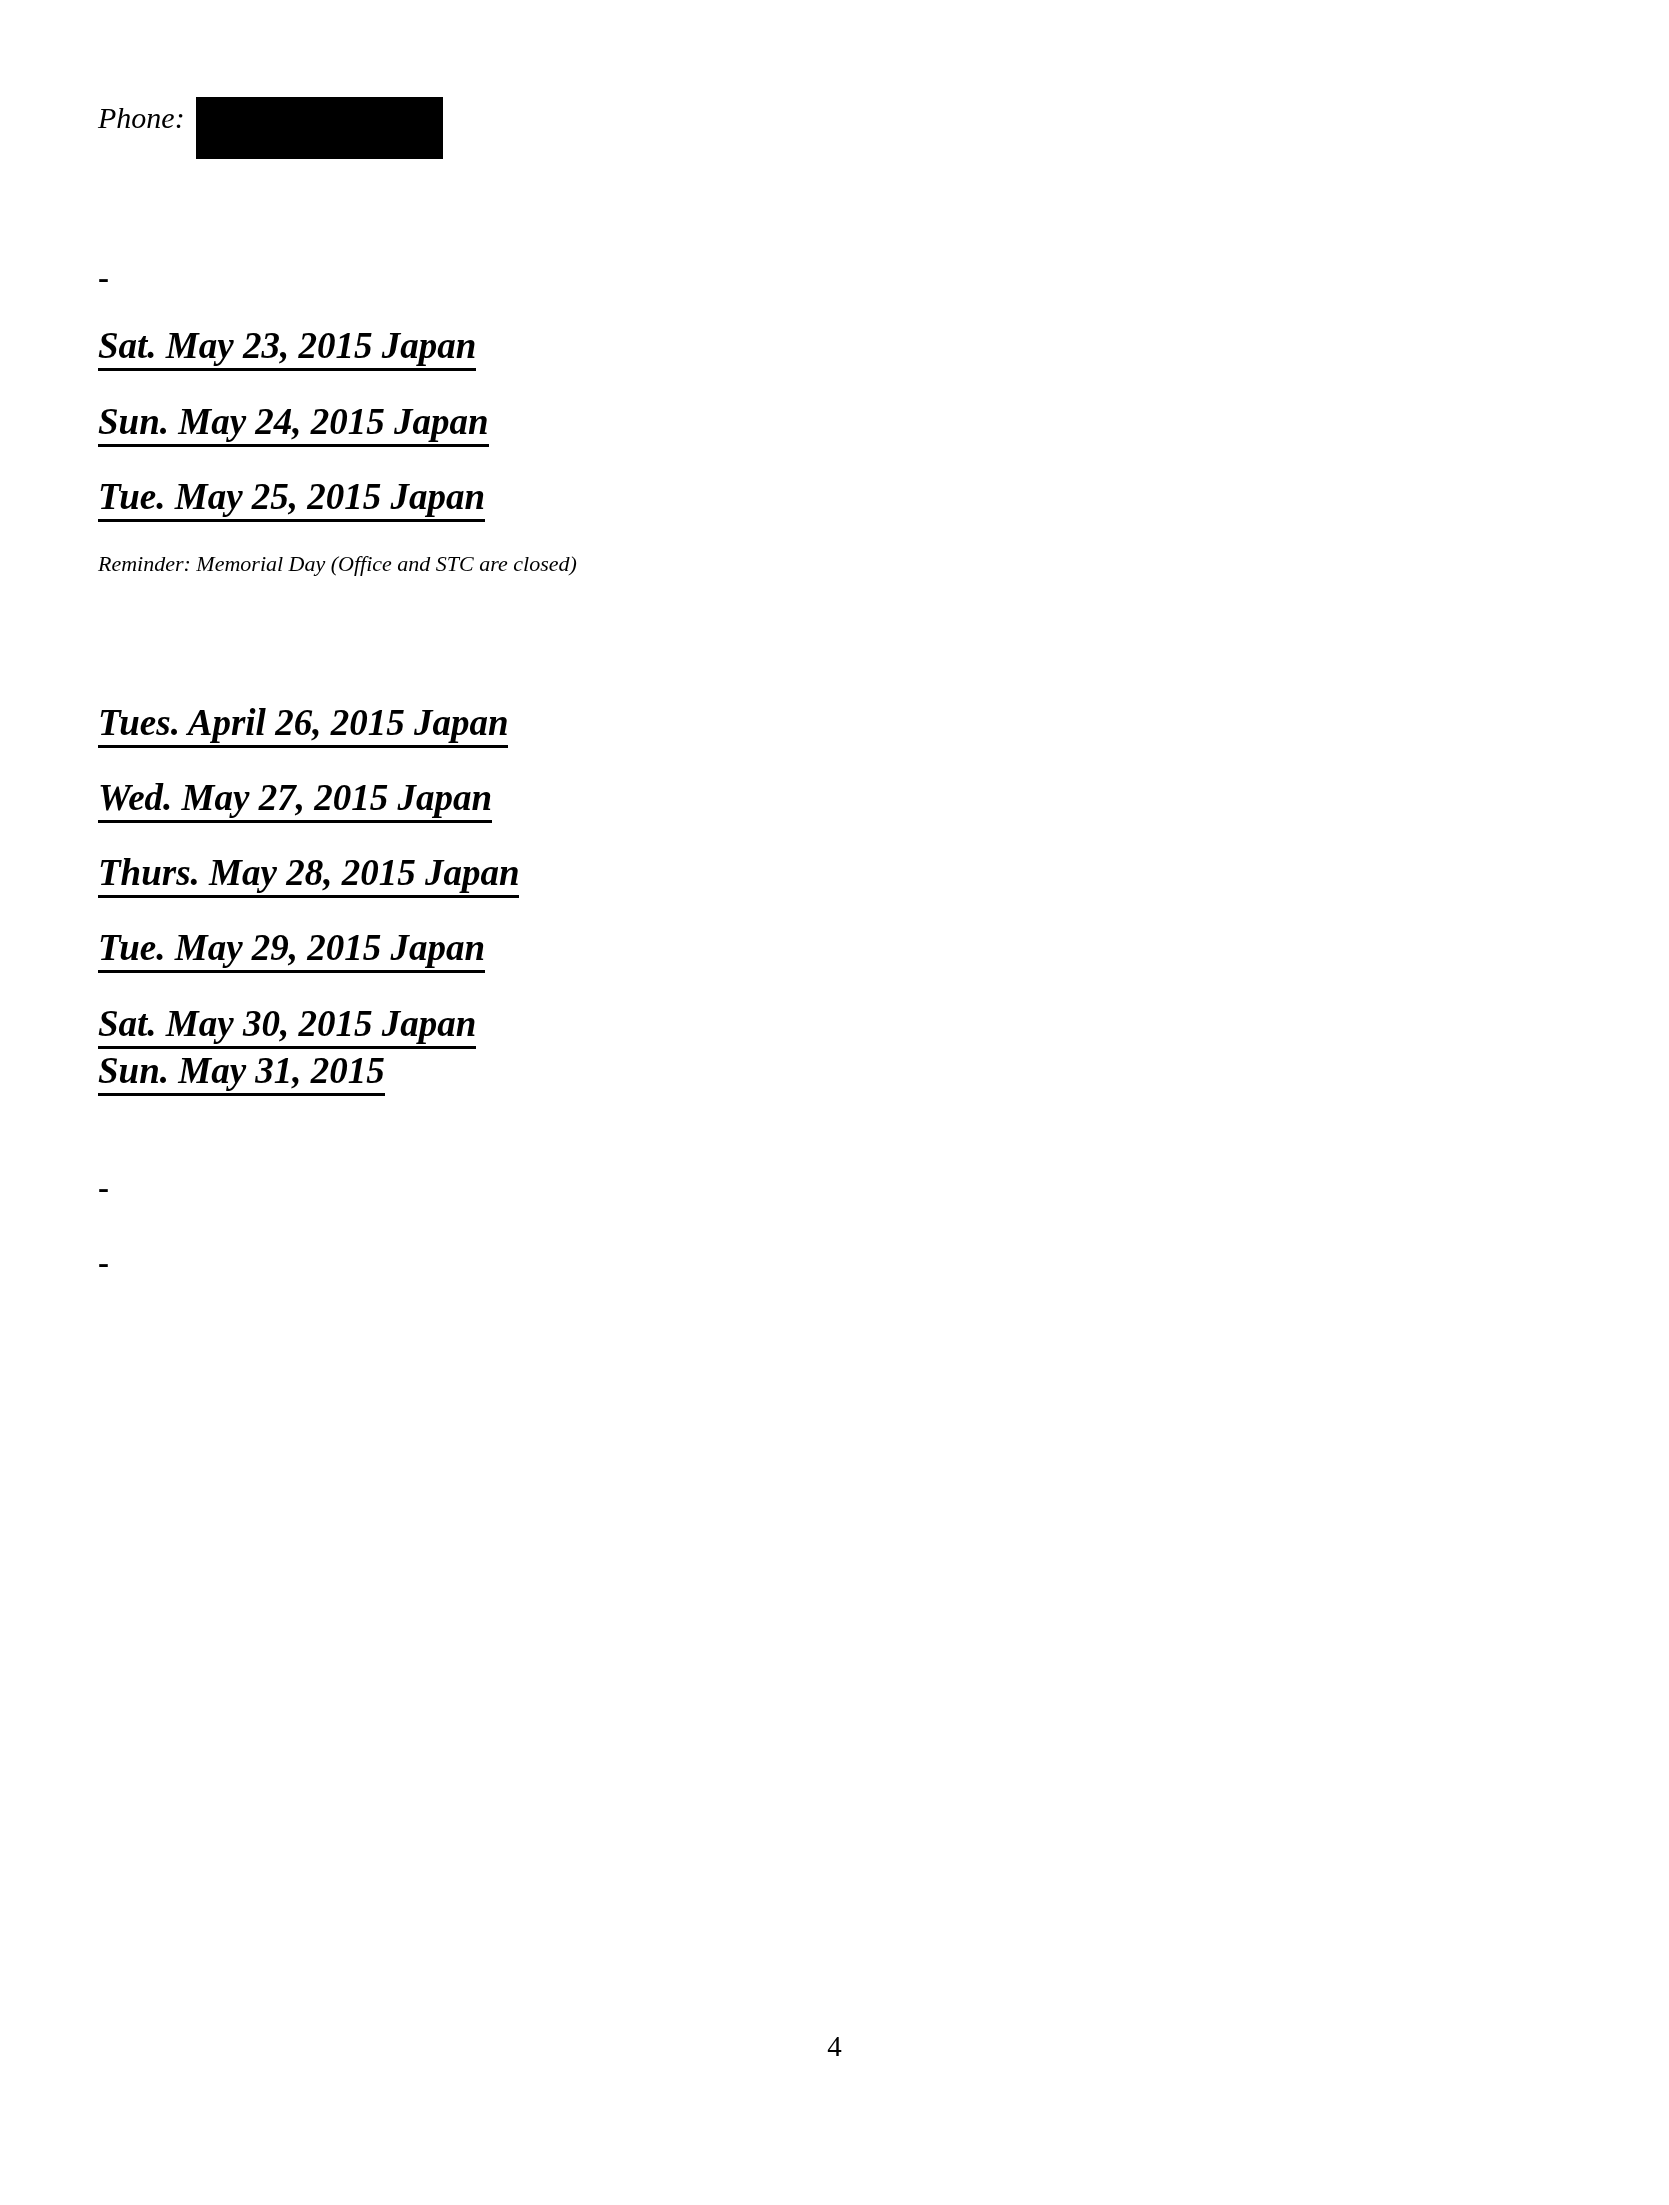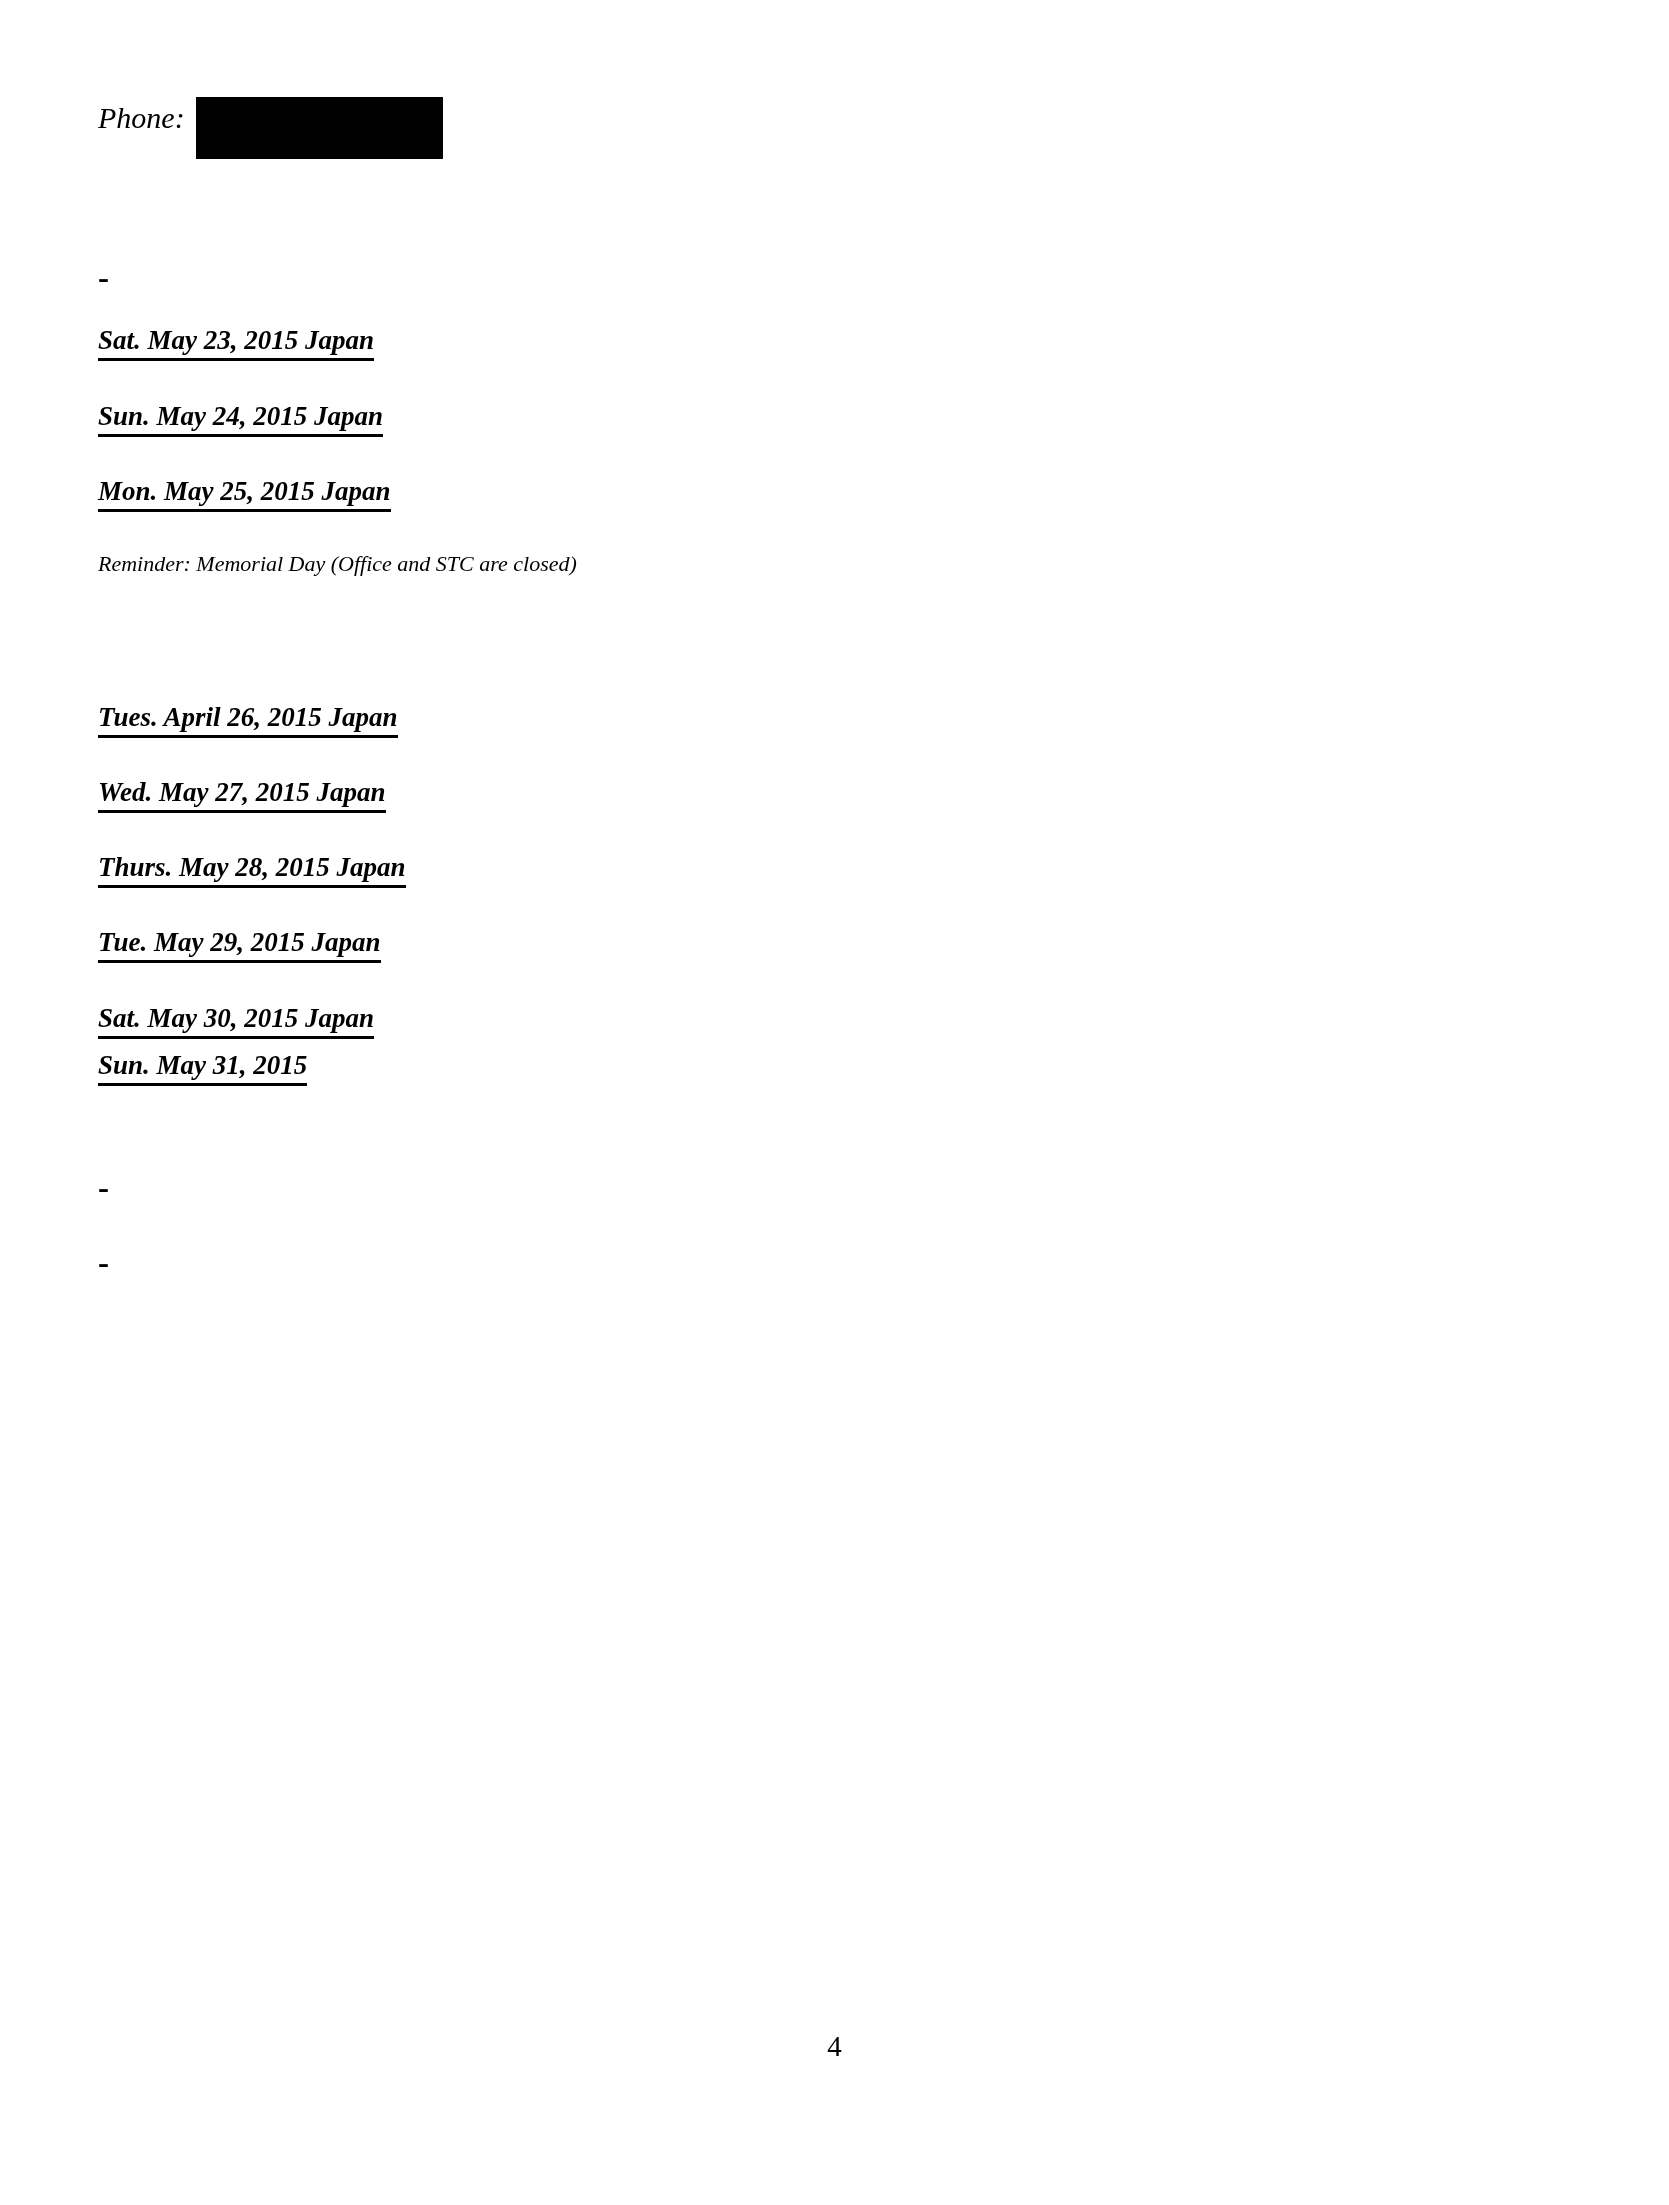"Sat. May 23, 2015 Japan" .date-line { font-size: 27px -> 37px }
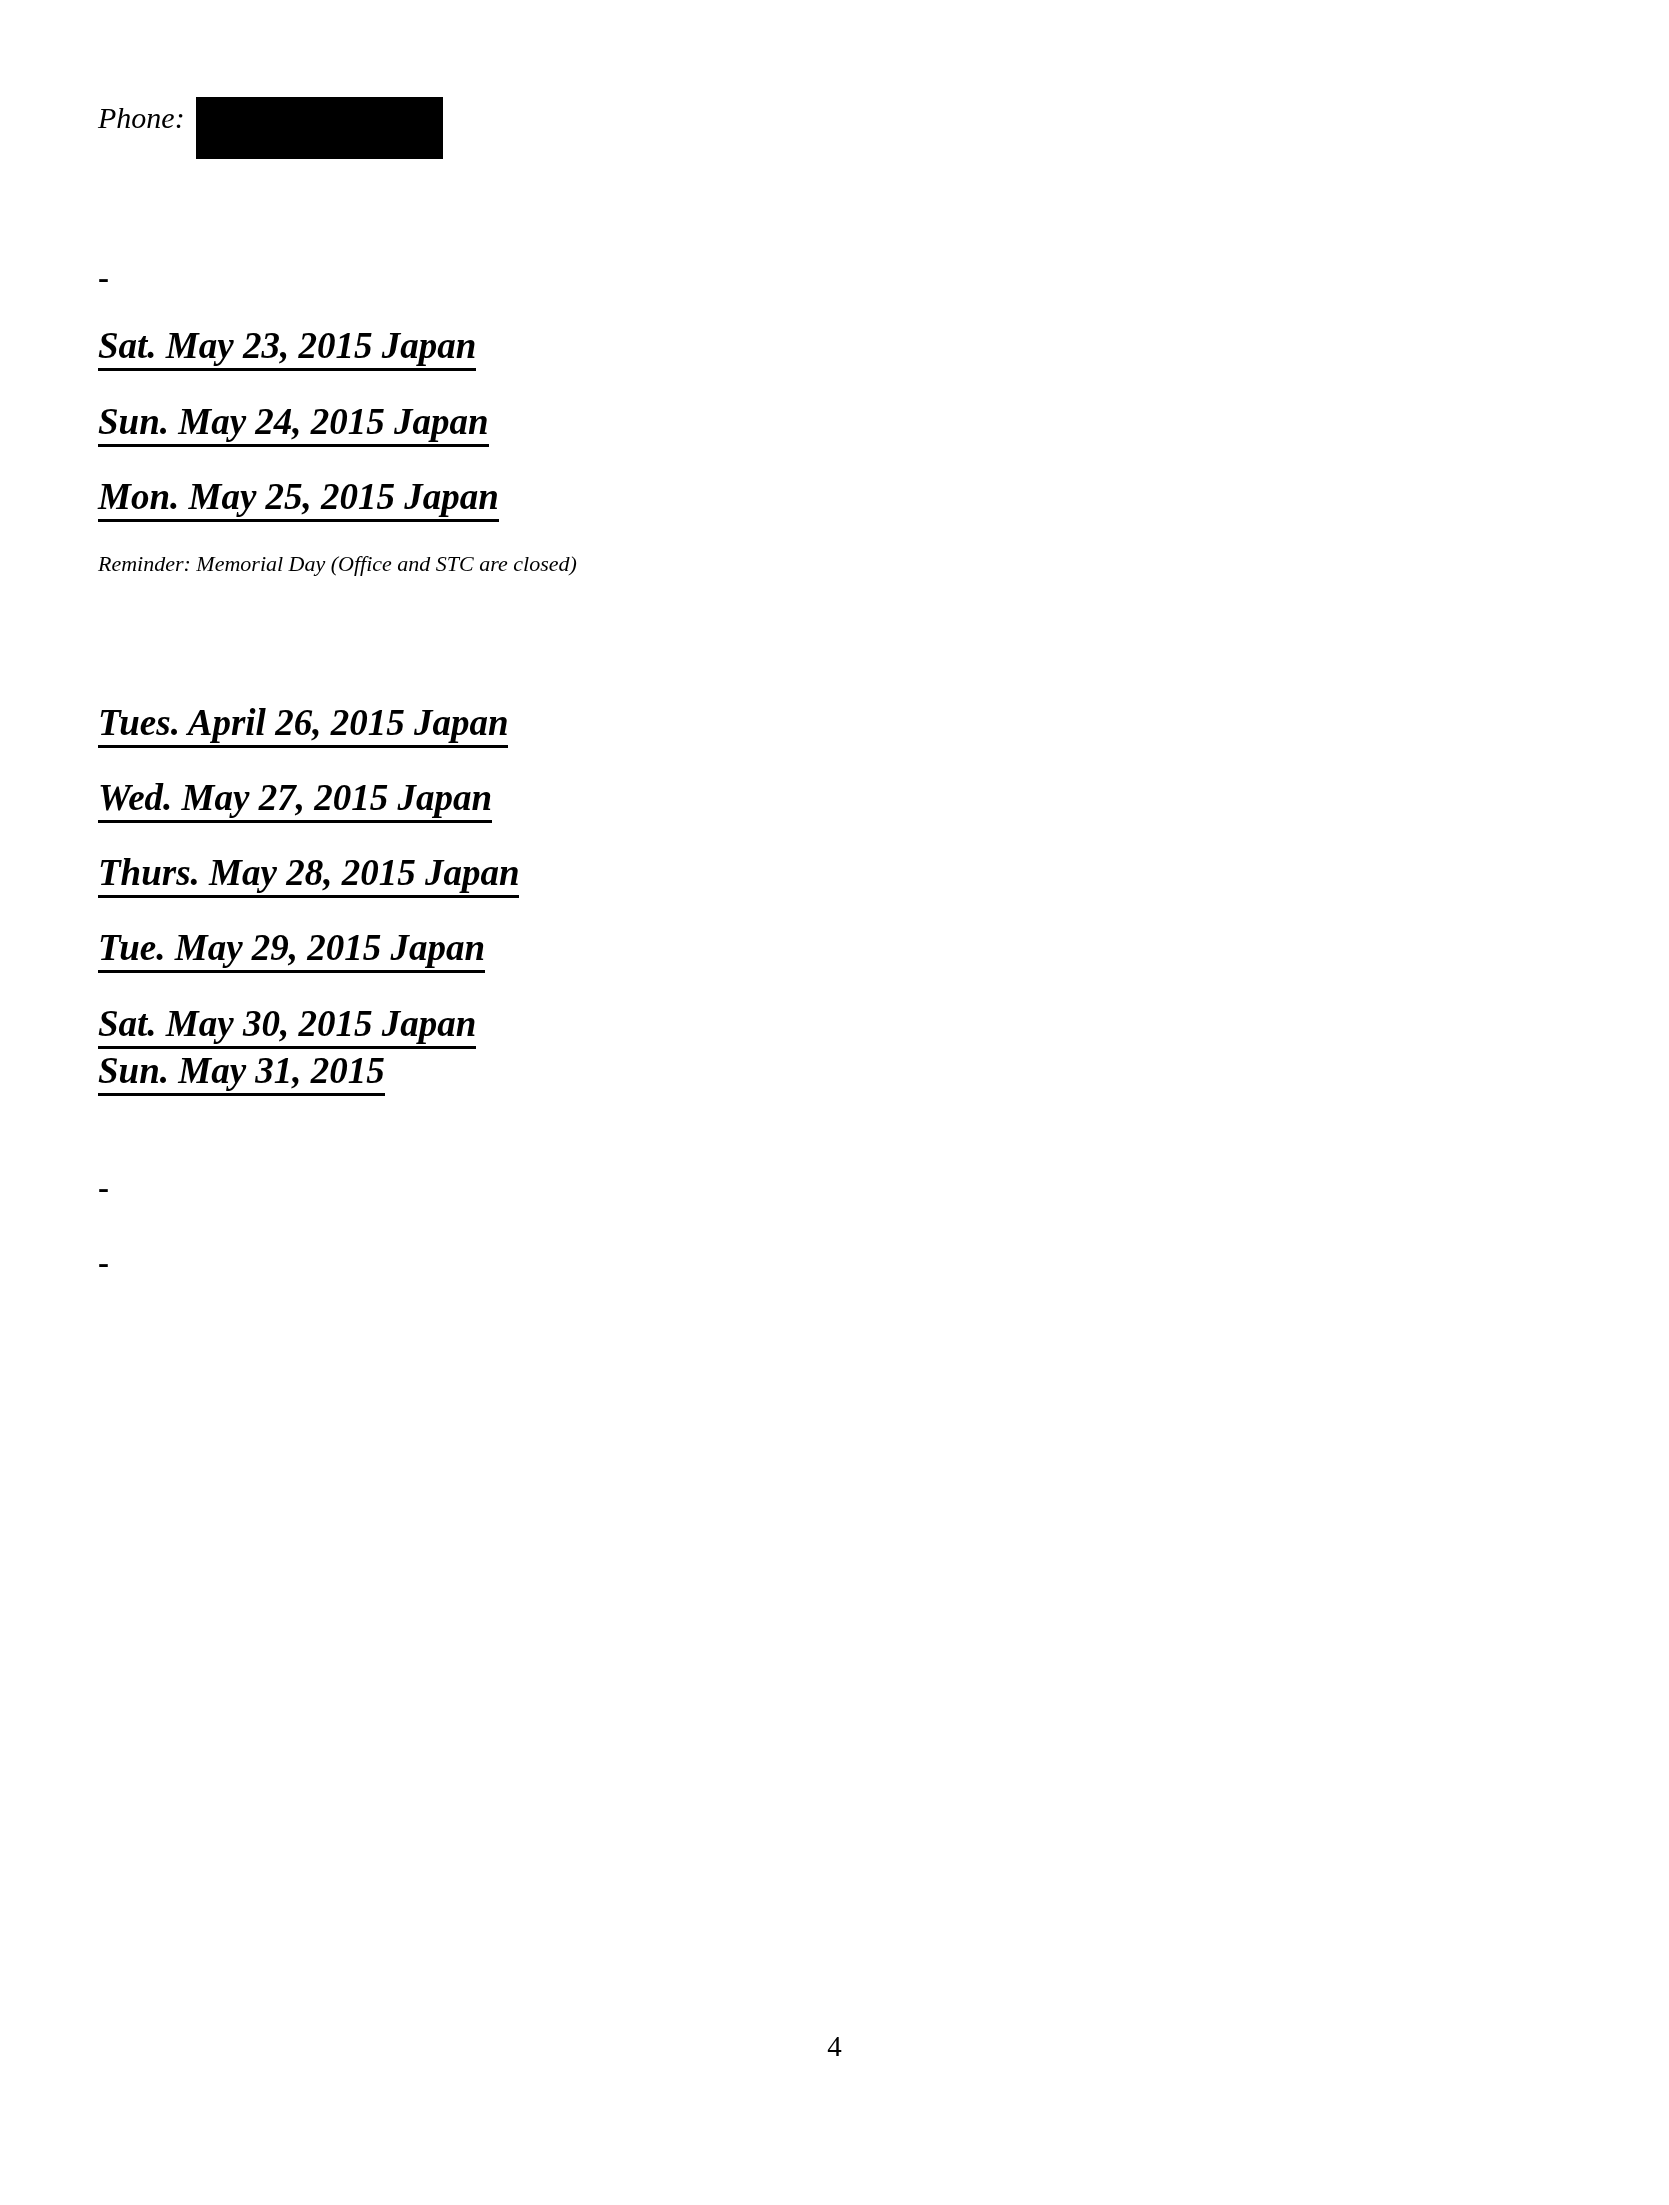"Mon. May 25, 2015 Japan" span.date-line { text: Mon -> Tue }
